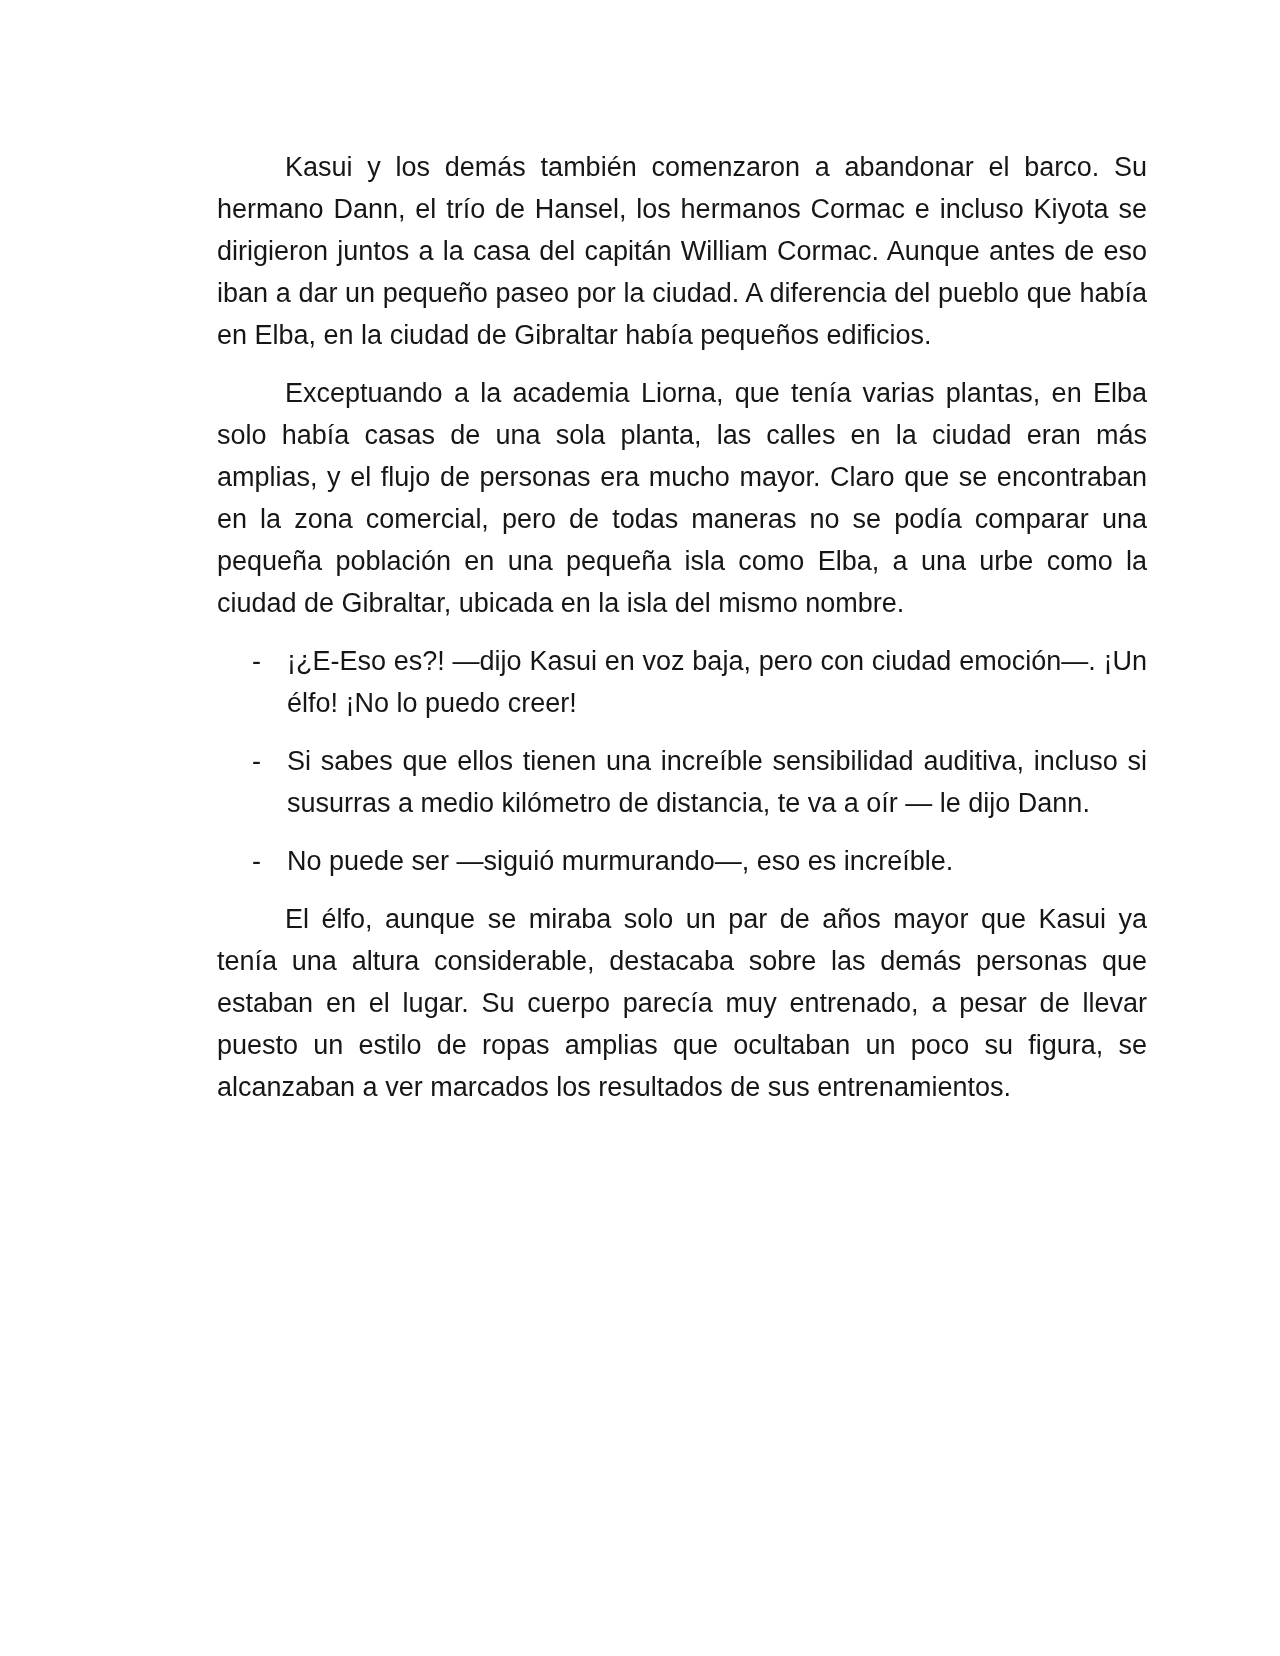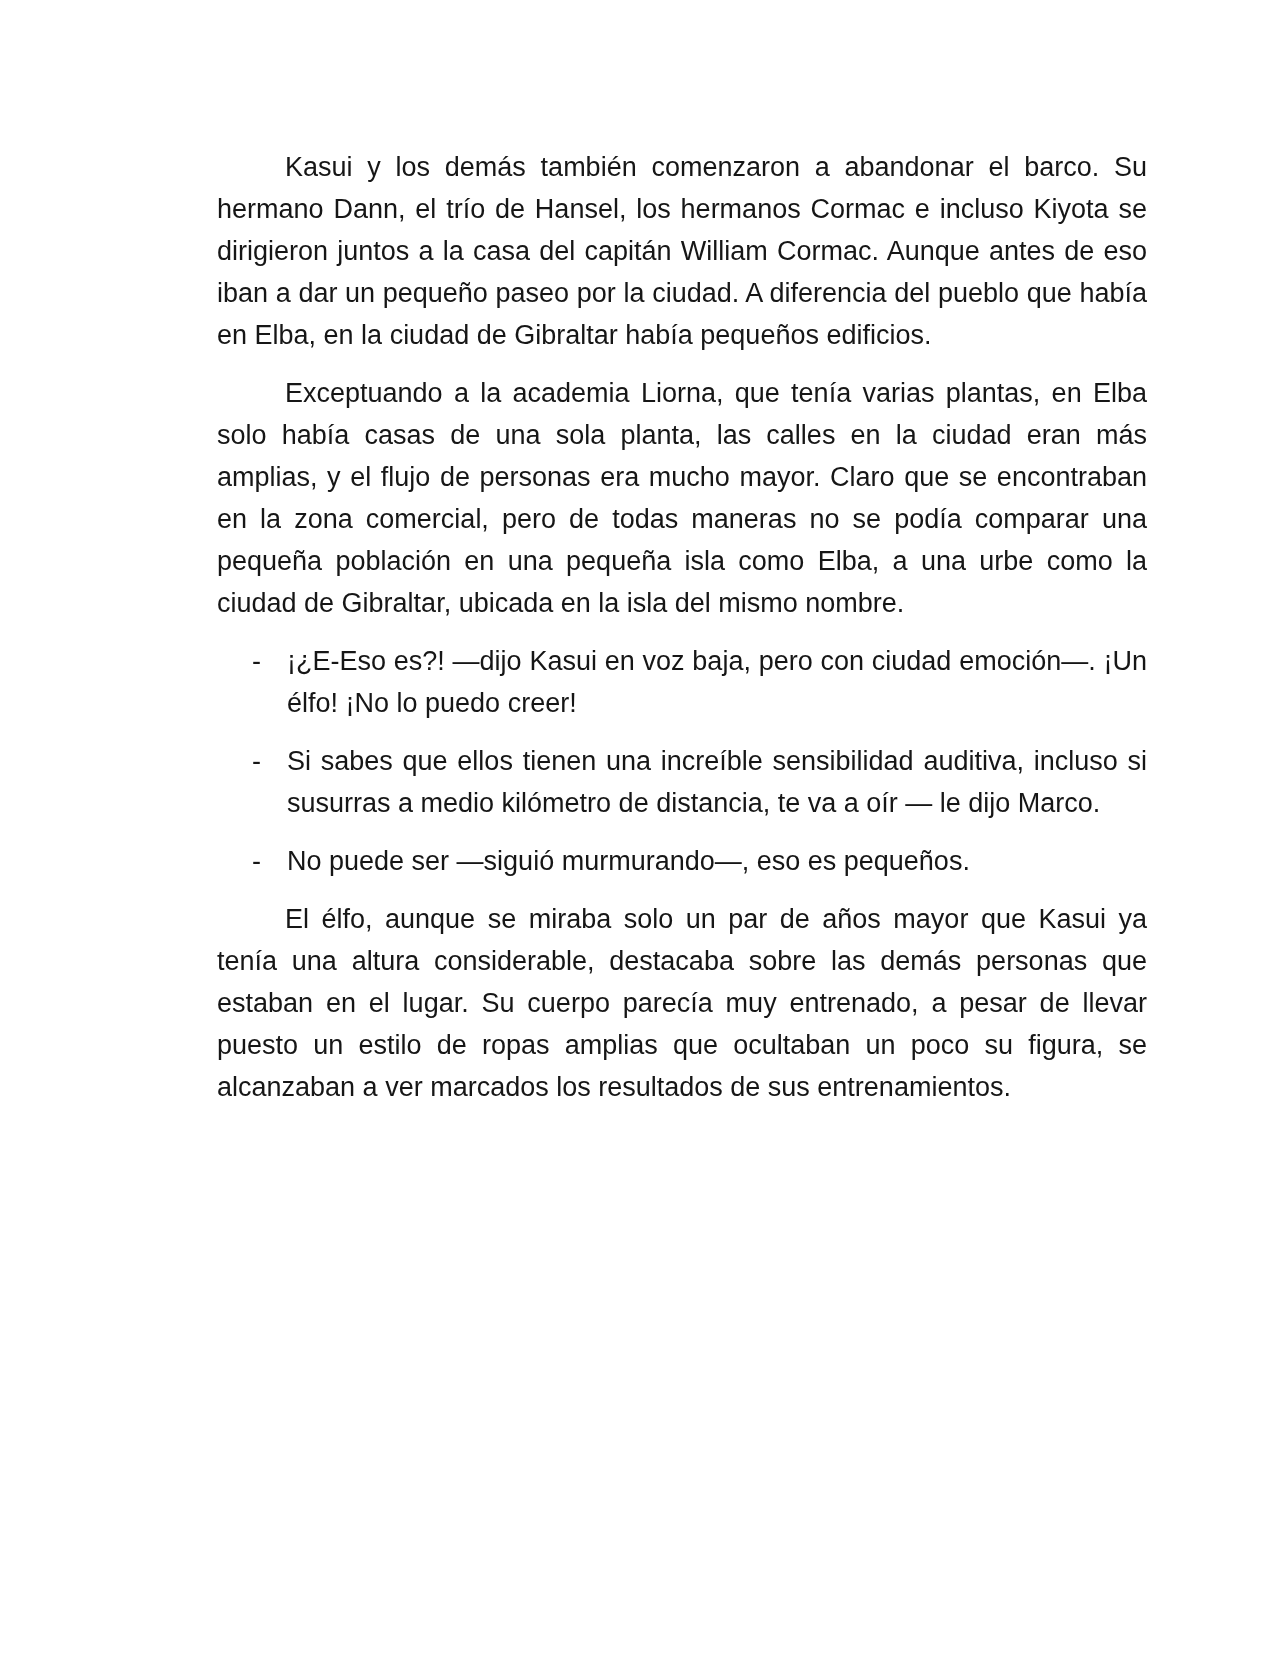"Si sabes que ellos tienen" p.dtext { text: Marco -> Dann }
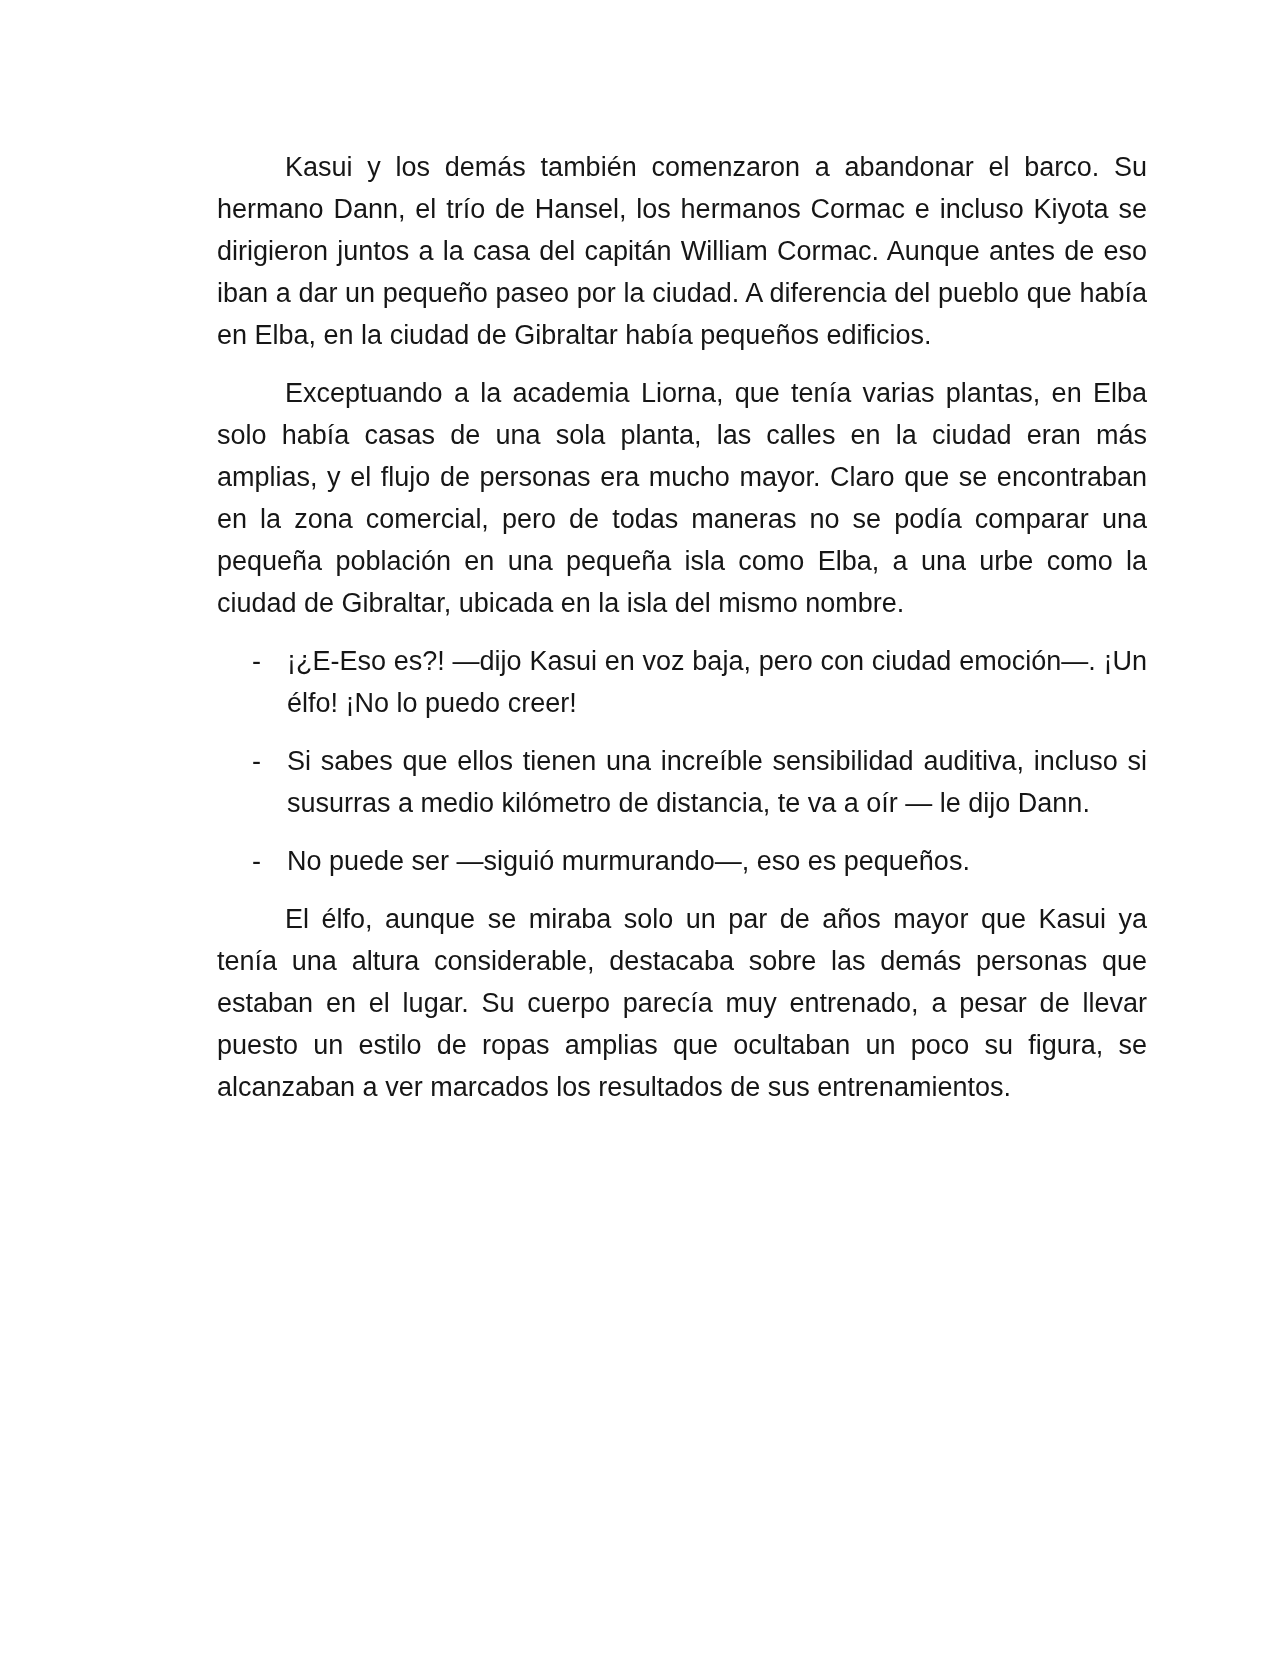"No puede ser —siguió murmurando—," p.dtext { text: pequeños -> increíble }
